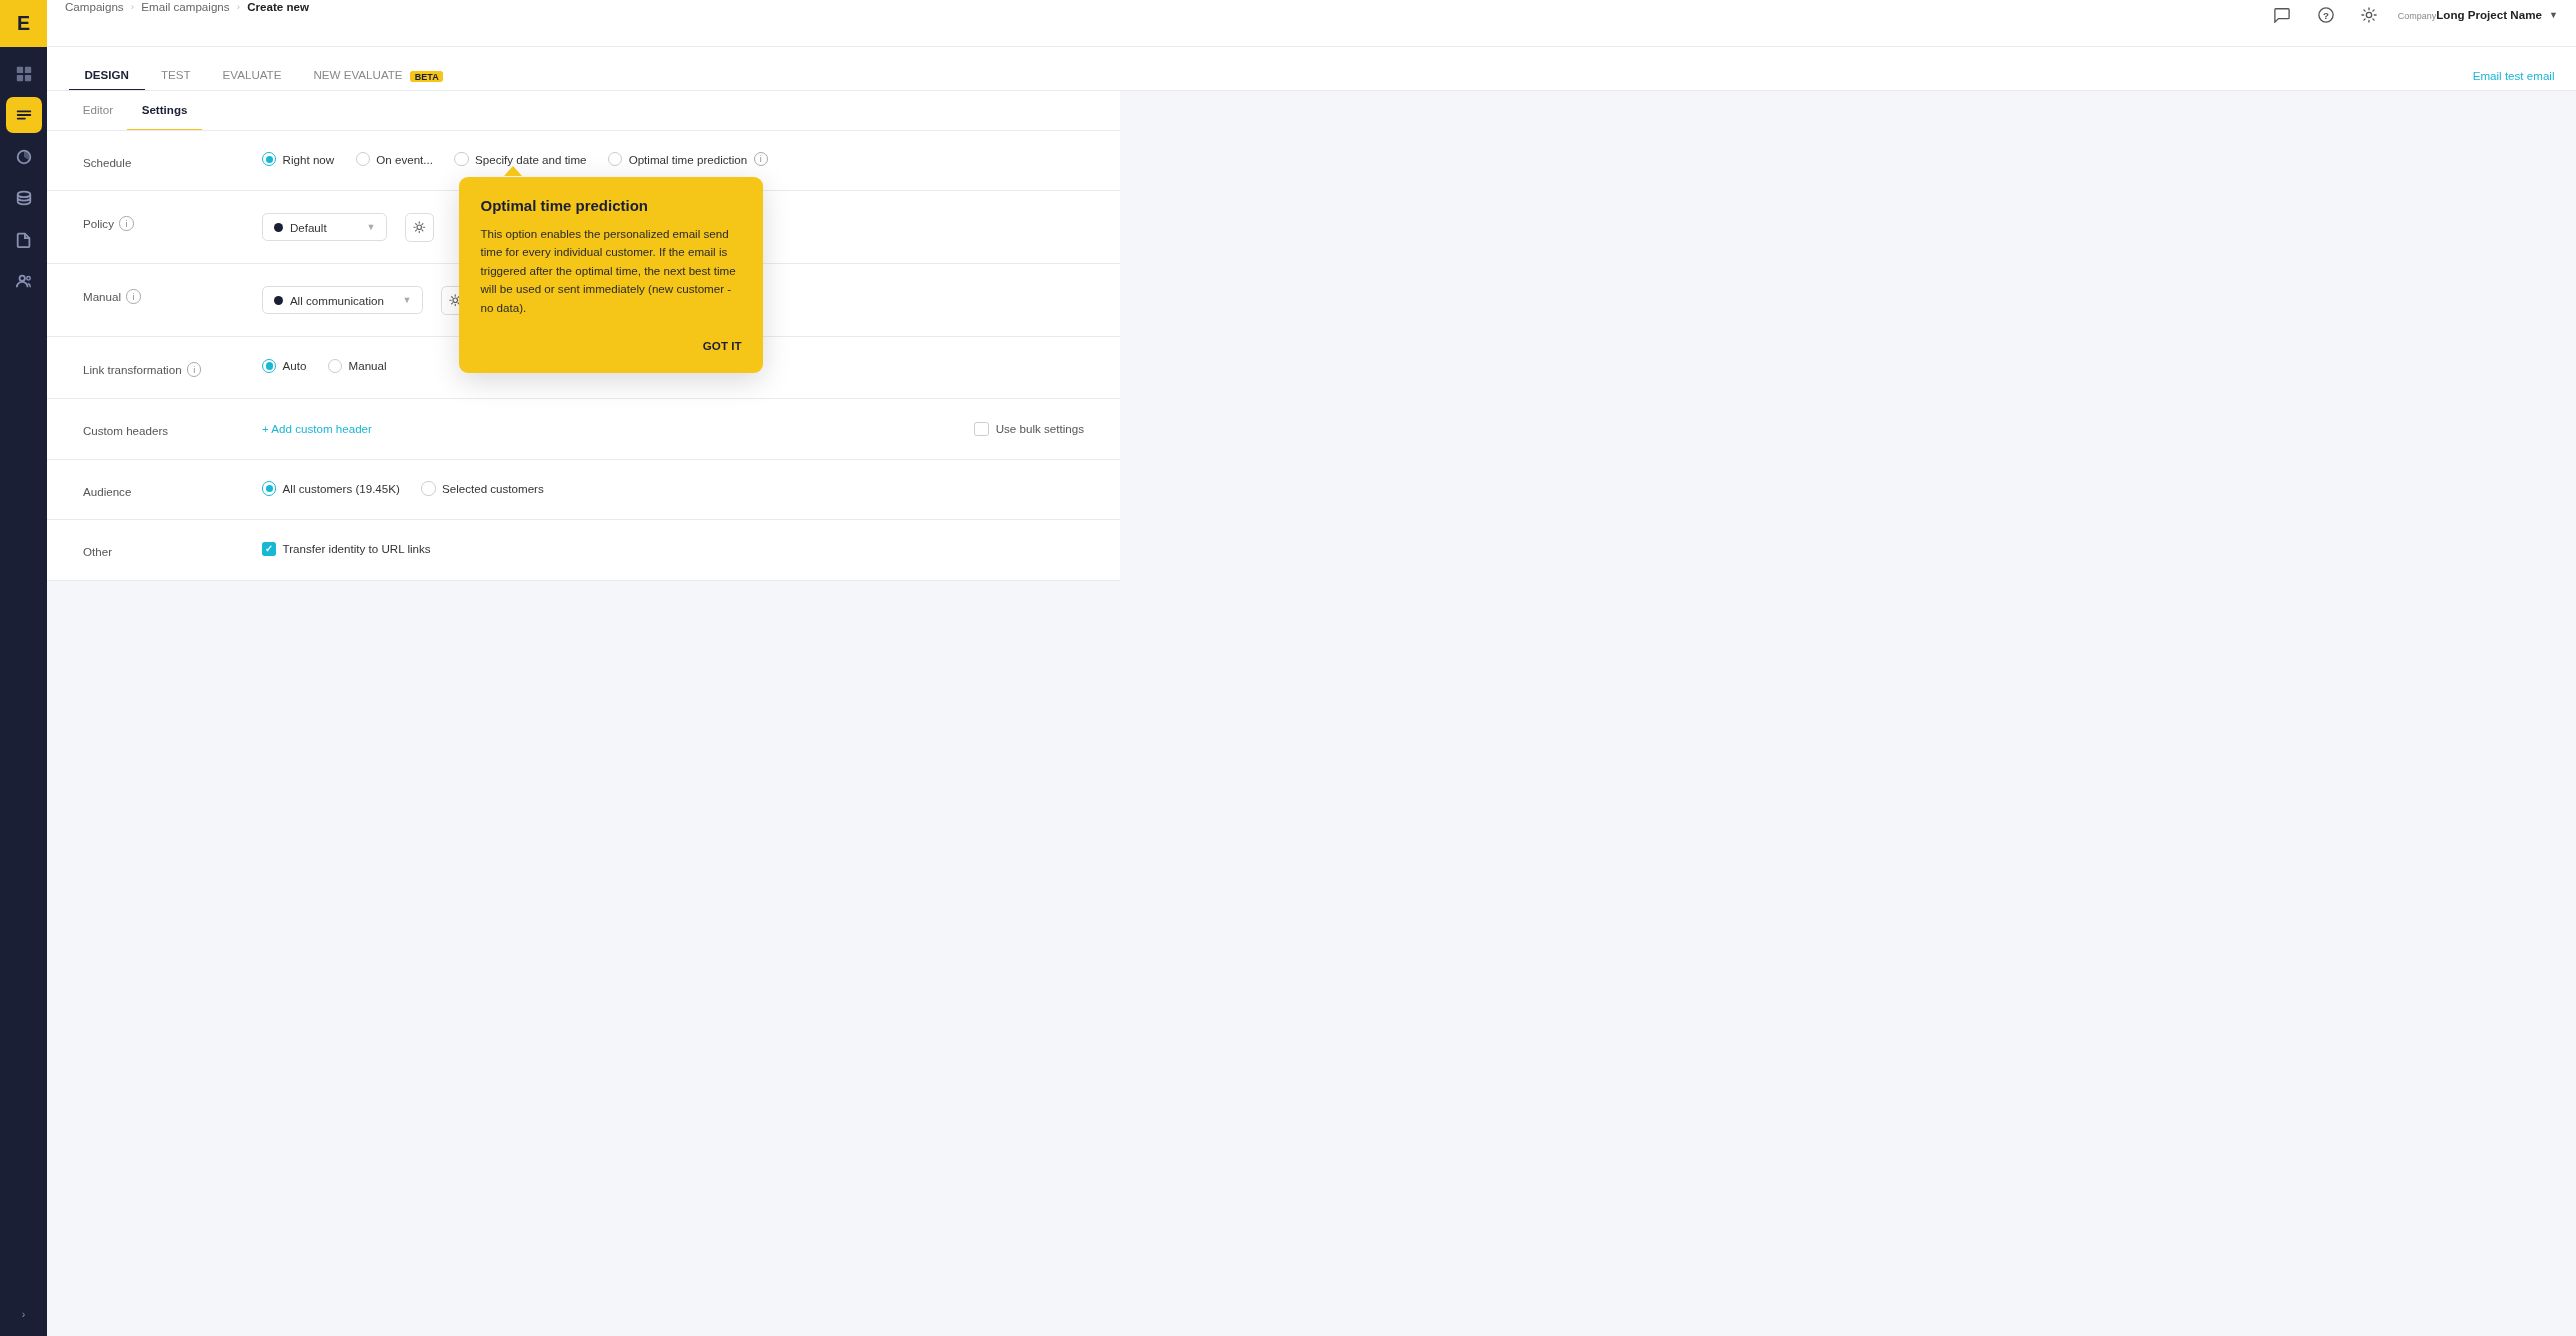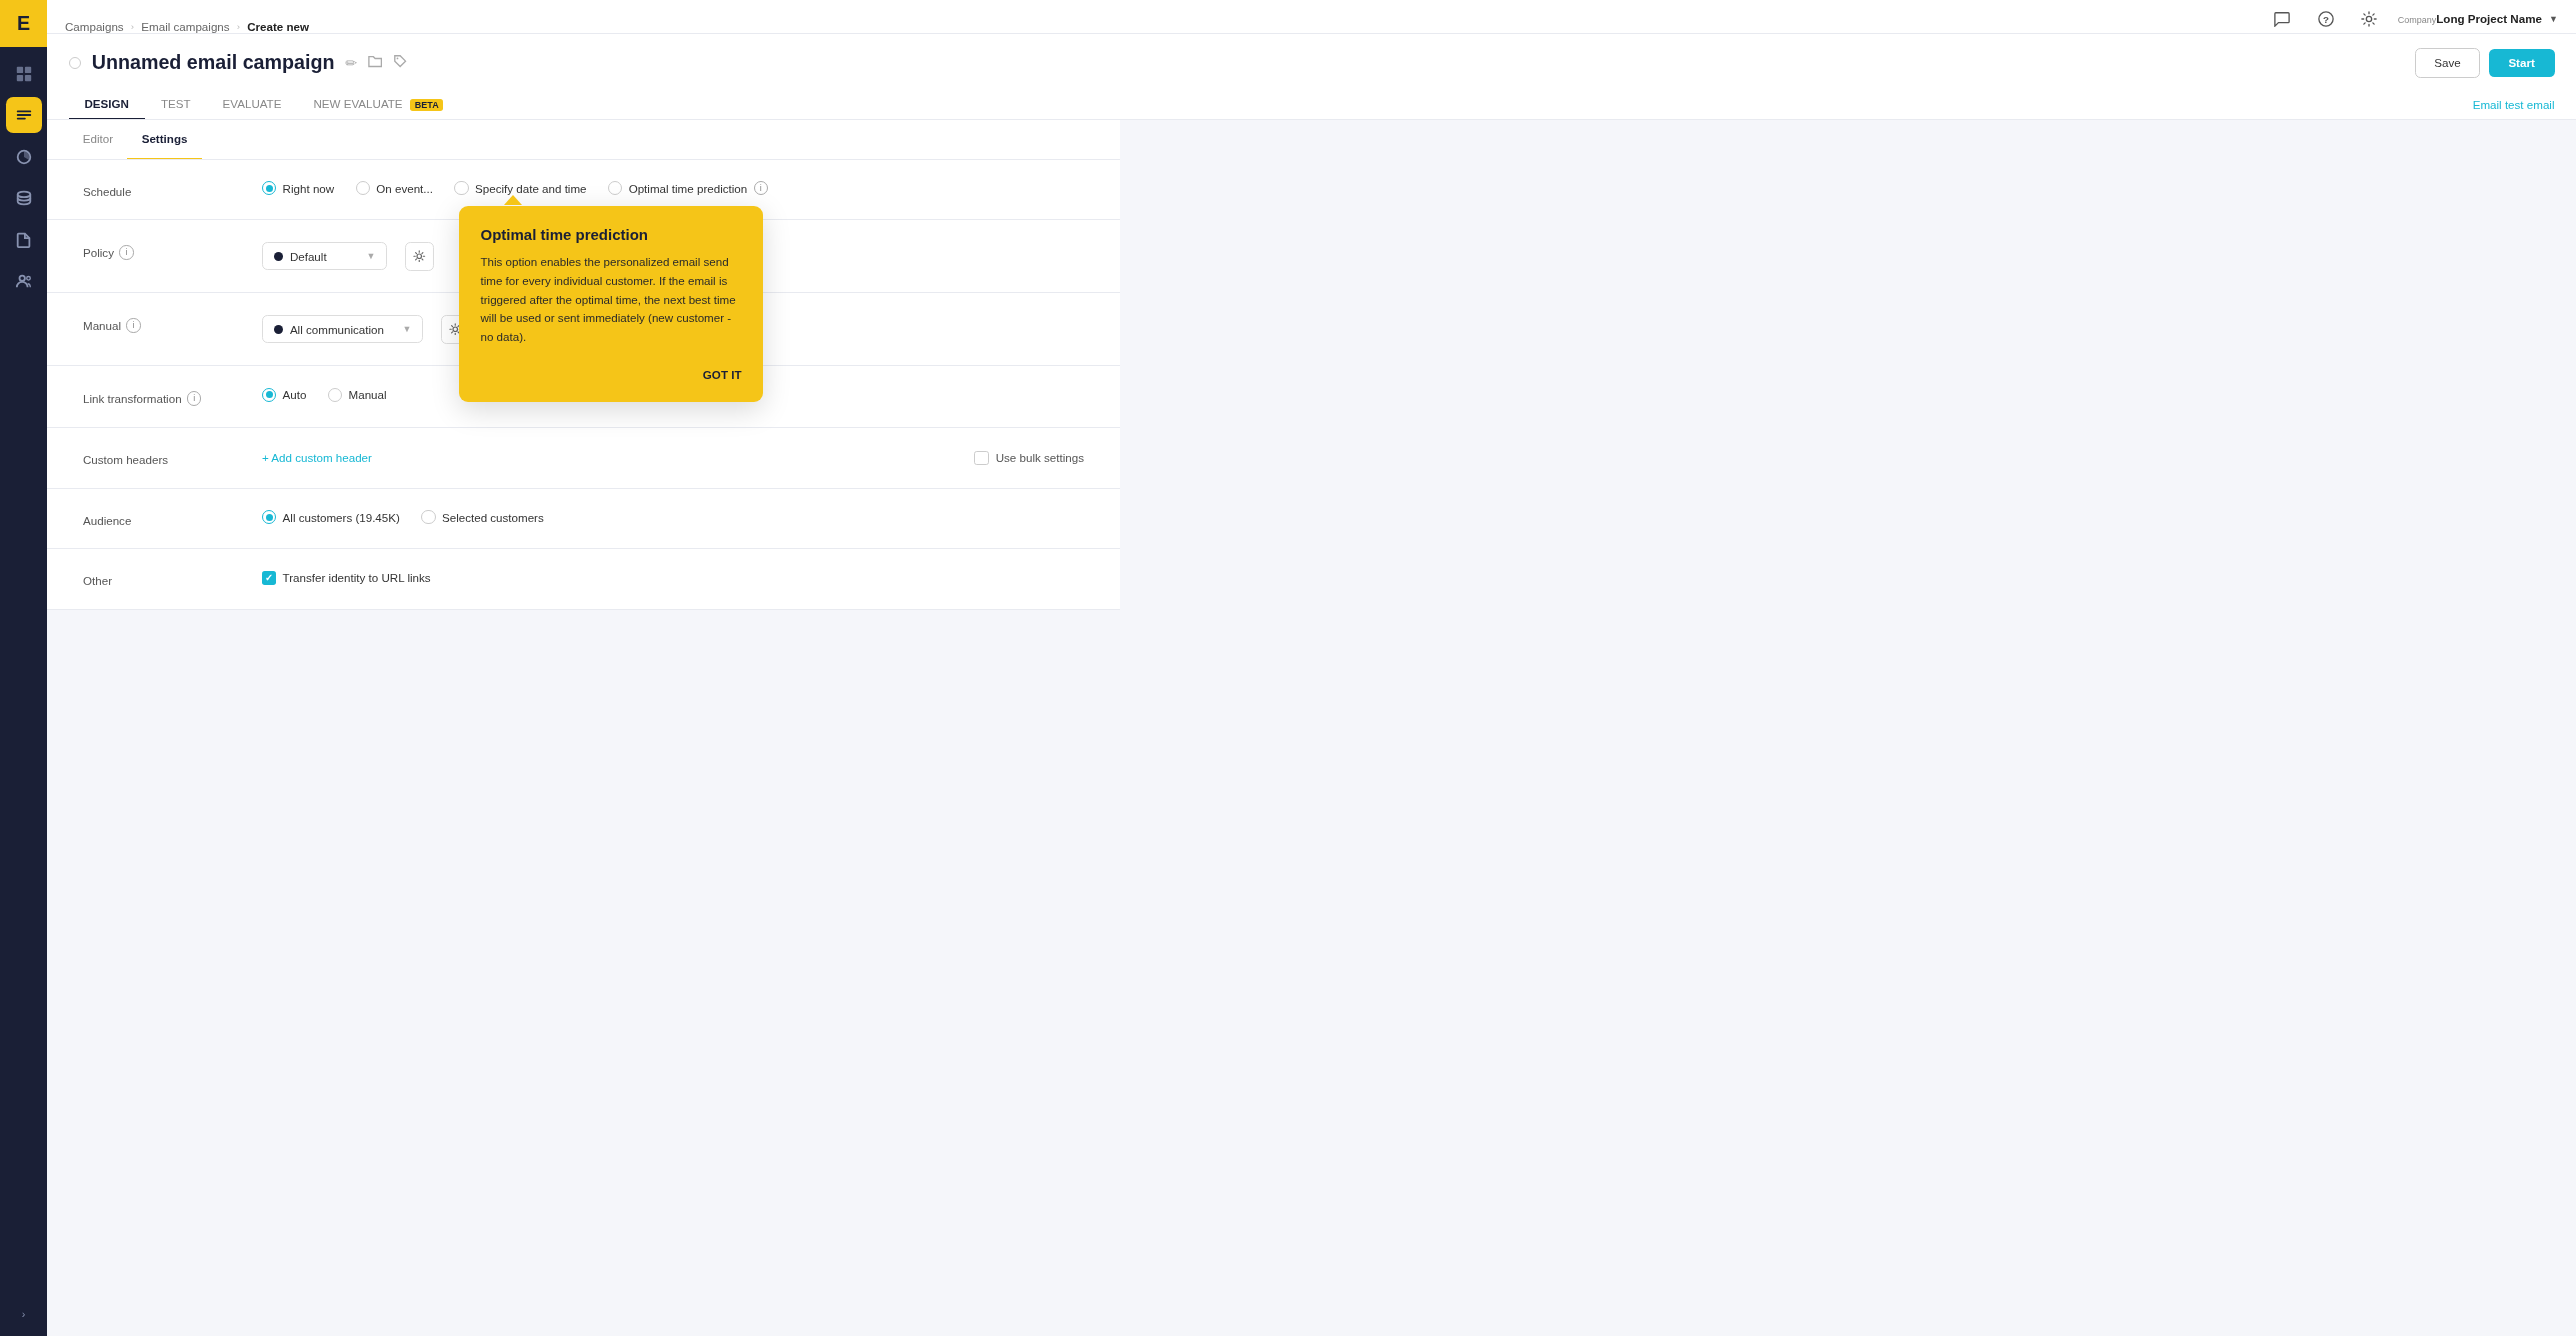"Campaigns" .top-nav { align-items: flex-end -> flex-start; height: 34px -> 47px }
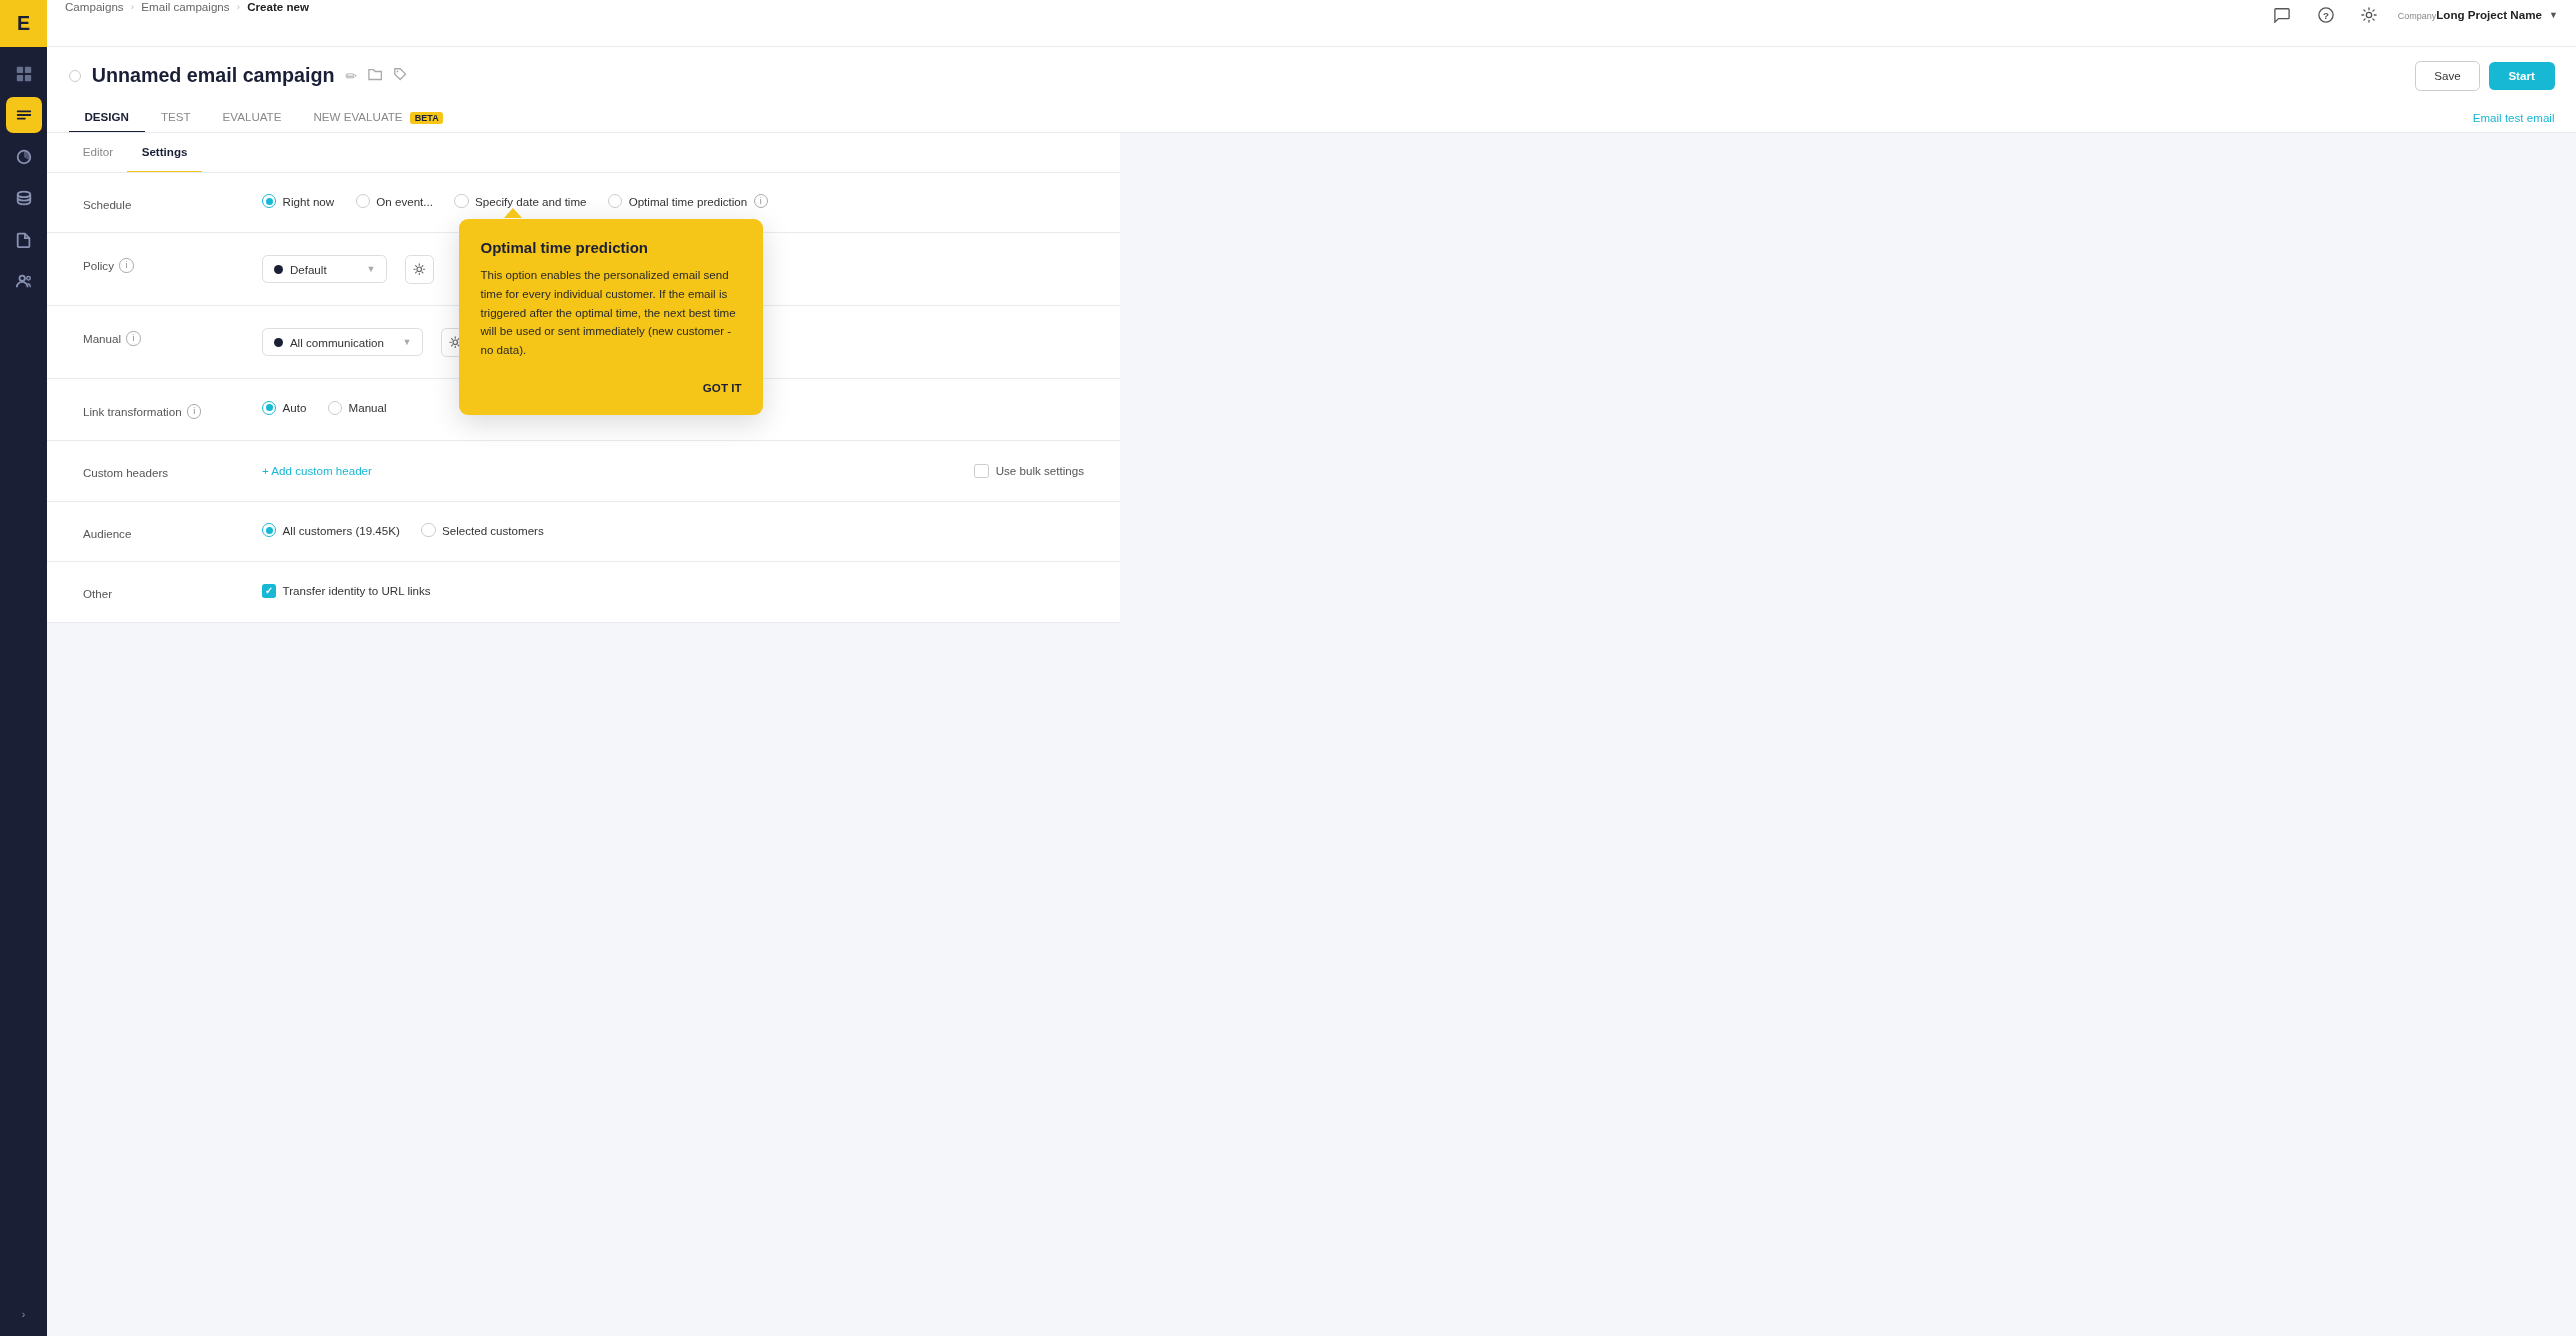"Unnamed email campaign" div.campaign-title-row { html: <div> <div></div> <span>Unnamed email campaign</span> <span>✏</span> <span> <svg> <path></path> </svg> </span> <span> <svg> <path></path> <circle></circle> </svg> </span> <div> <button>Save</button> <button>Start</button> </div> </div> -> none }
